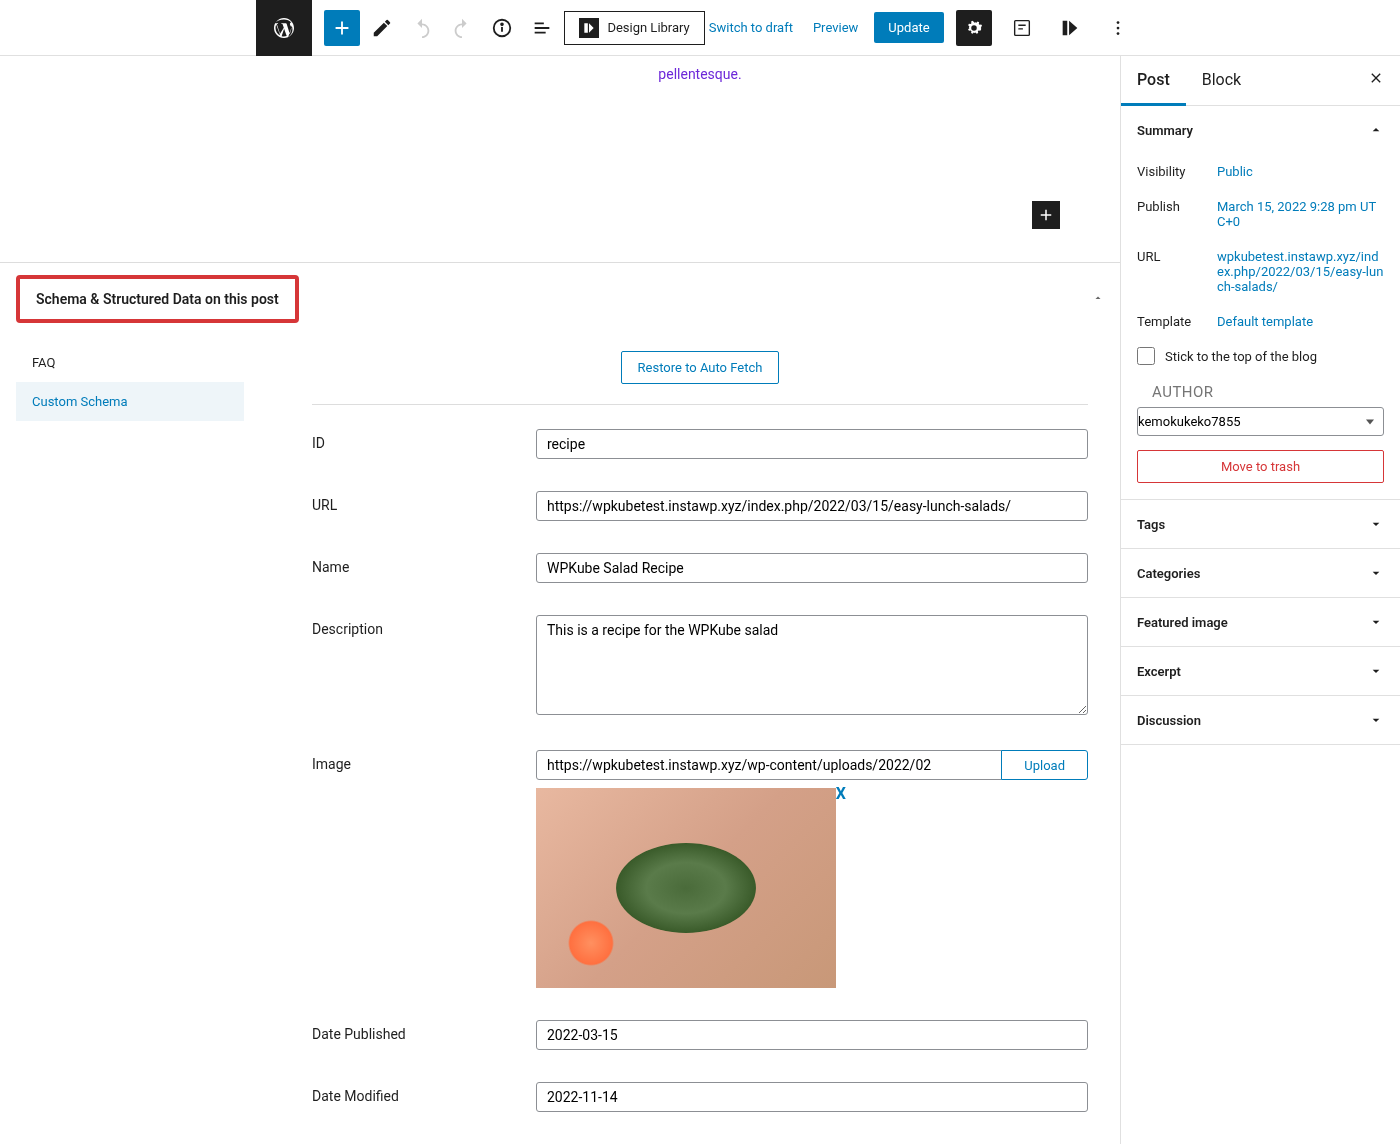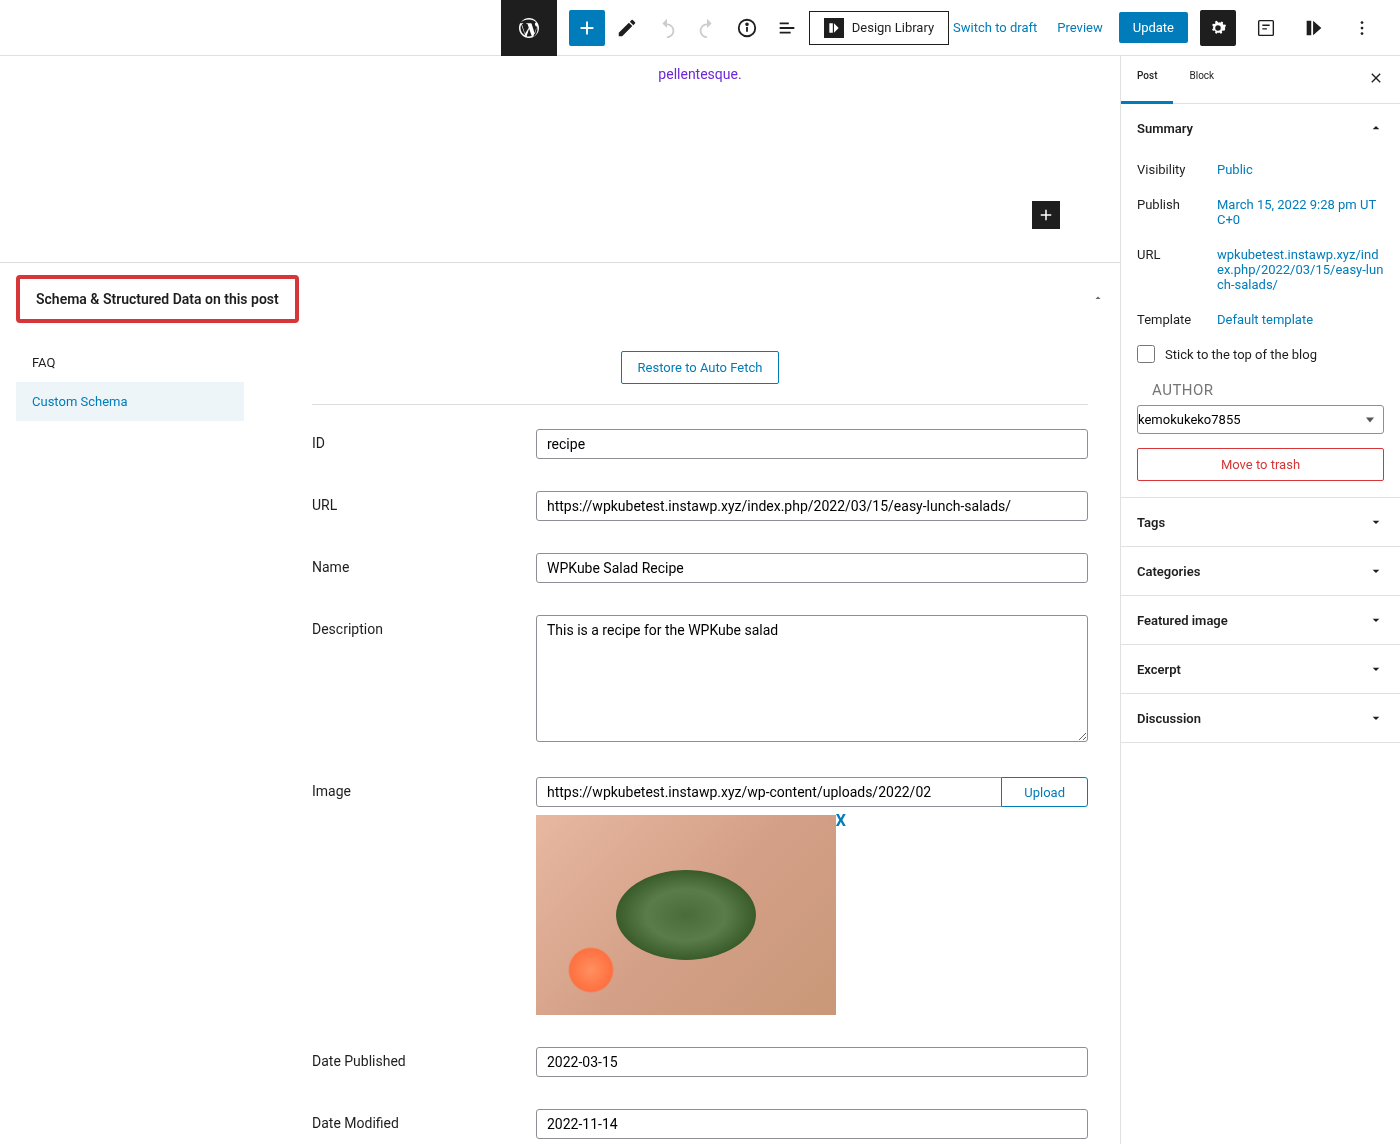"Design Library" .topbar { justify-content: flex-end -> center; padding: 0 20px -> 0 0 }
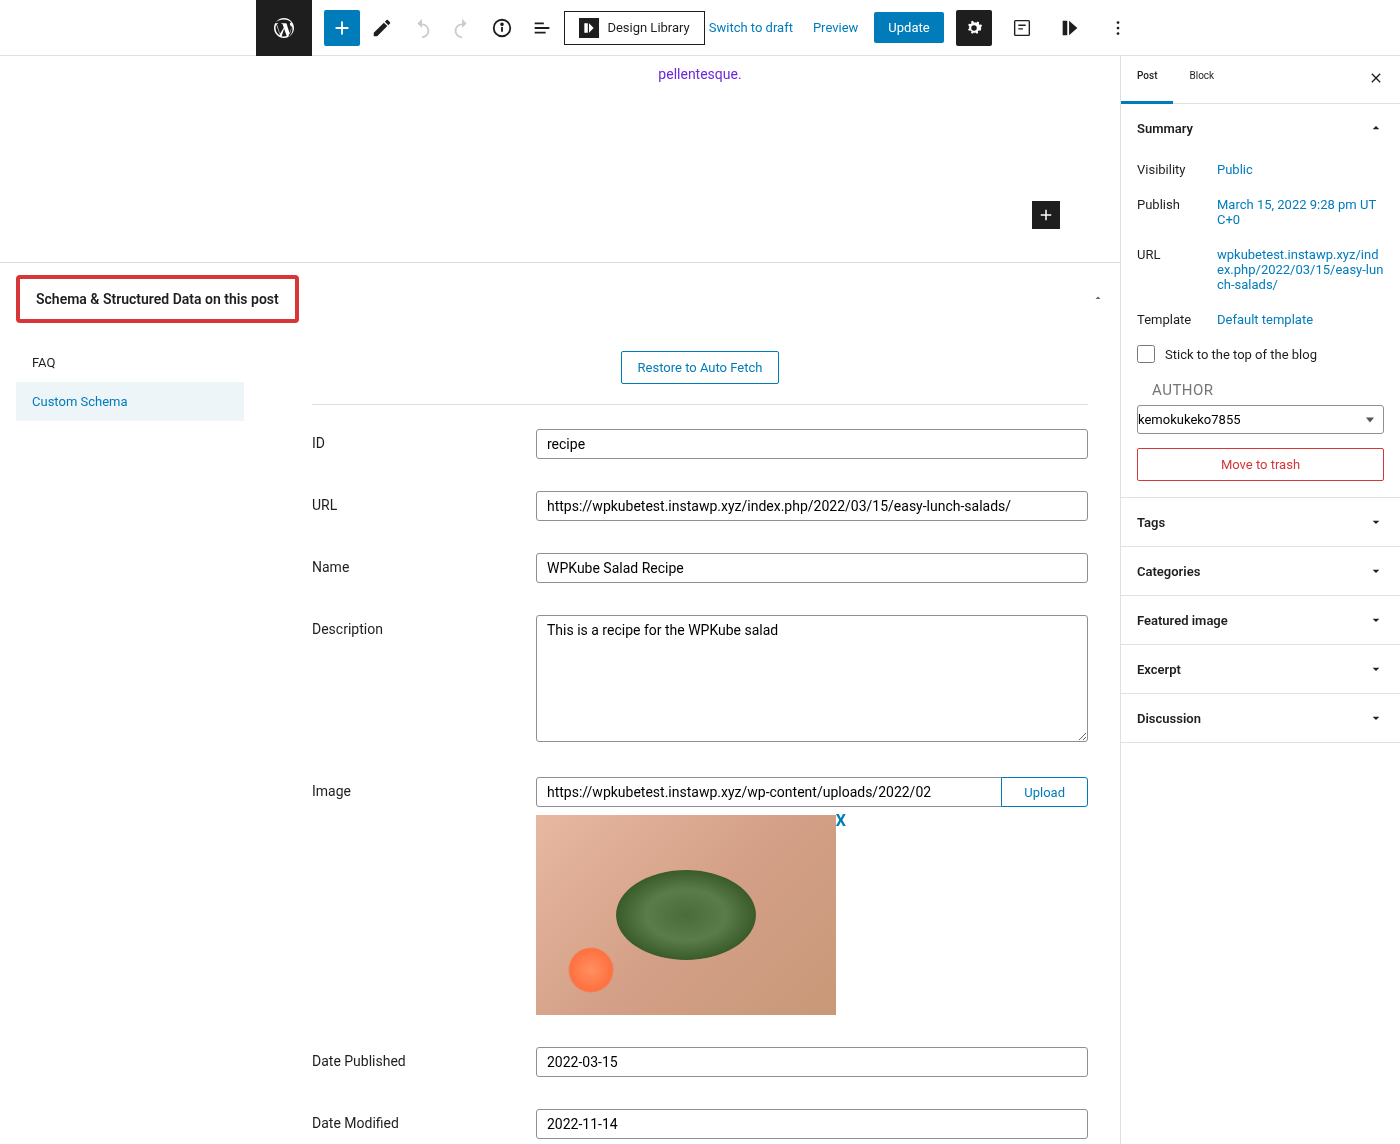"Post" .sb-tab { font-size: 10px -> 16px }
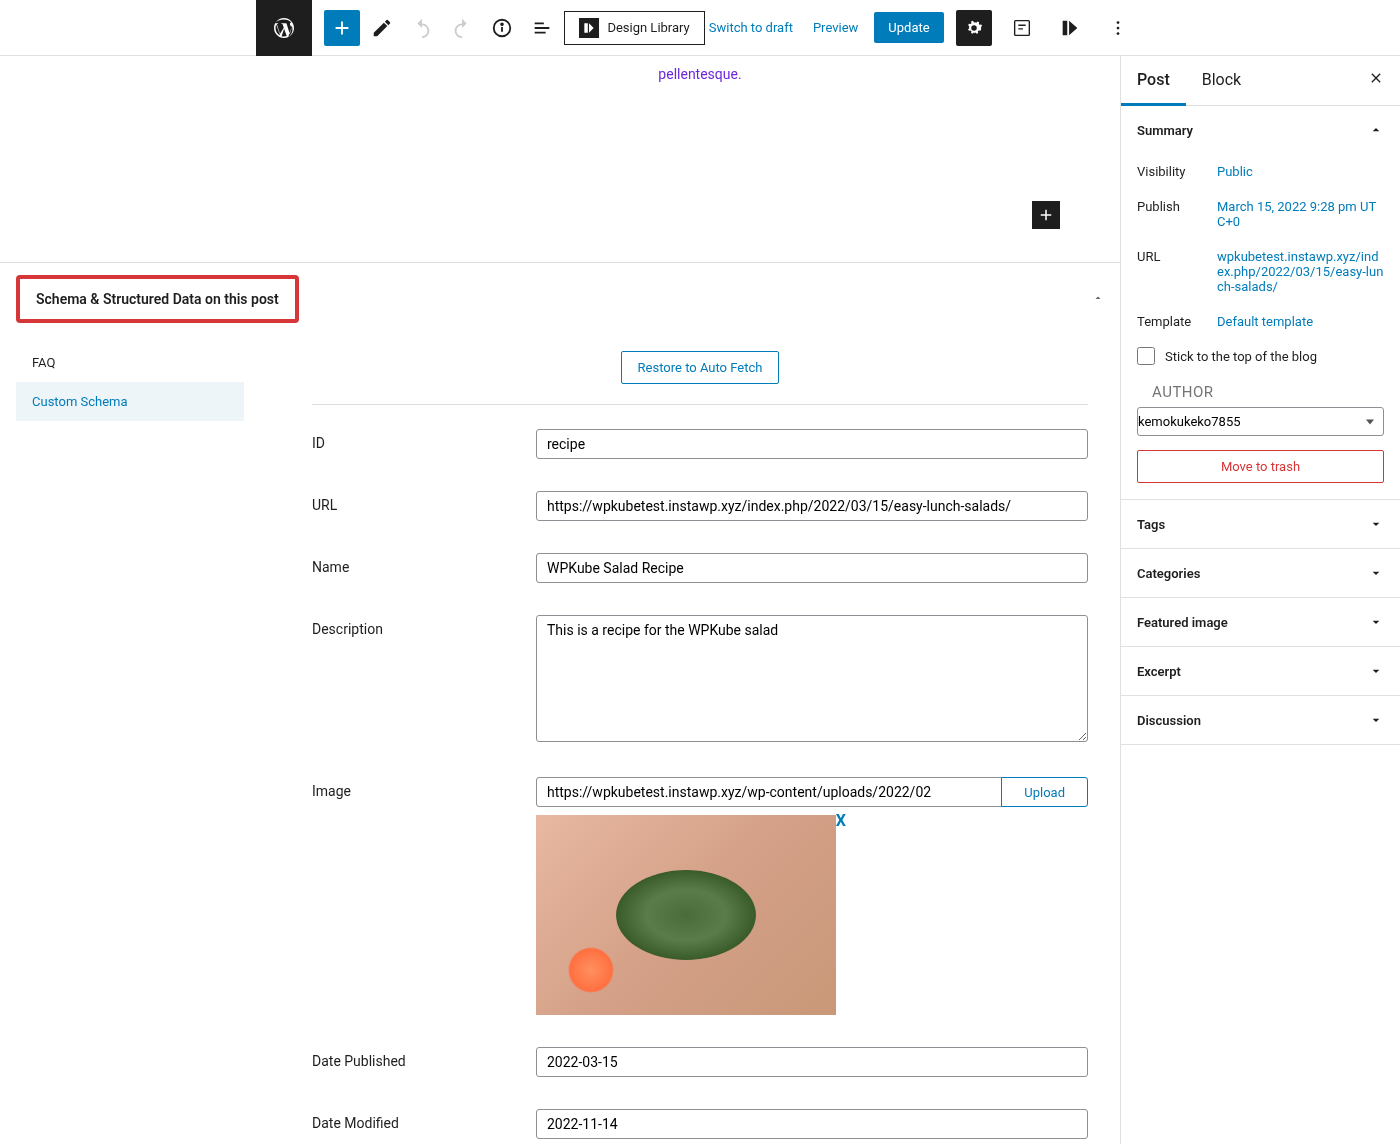"This is a recipe for" .field-input textarea { height: 127px -> 100px }
